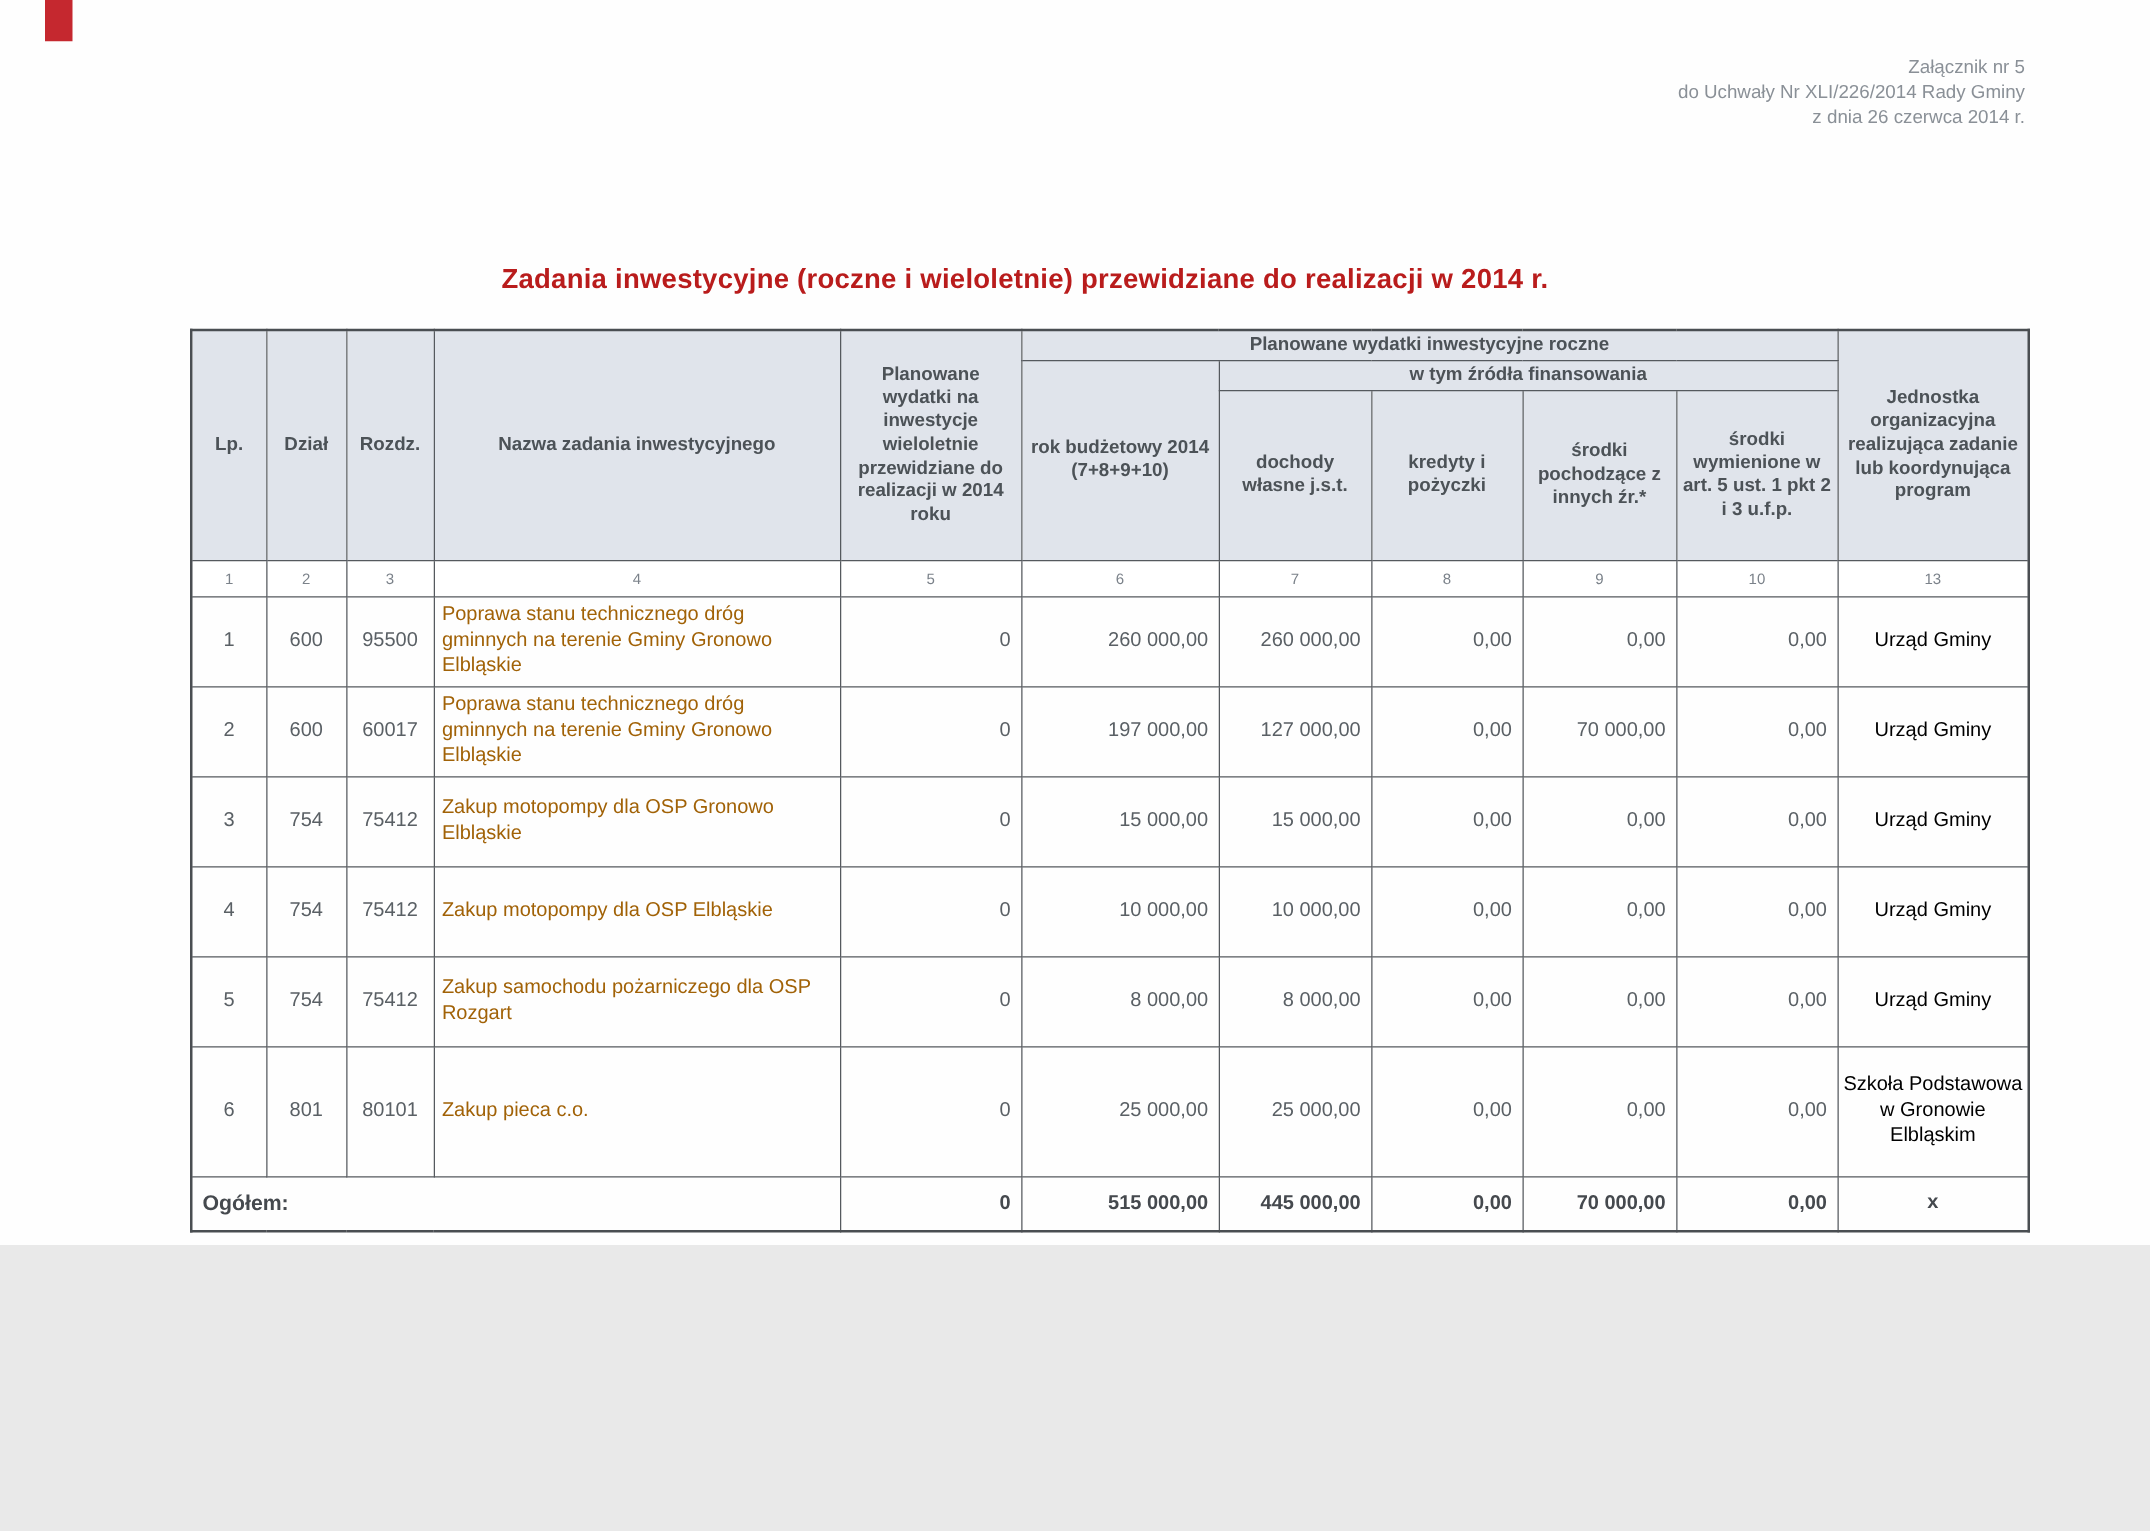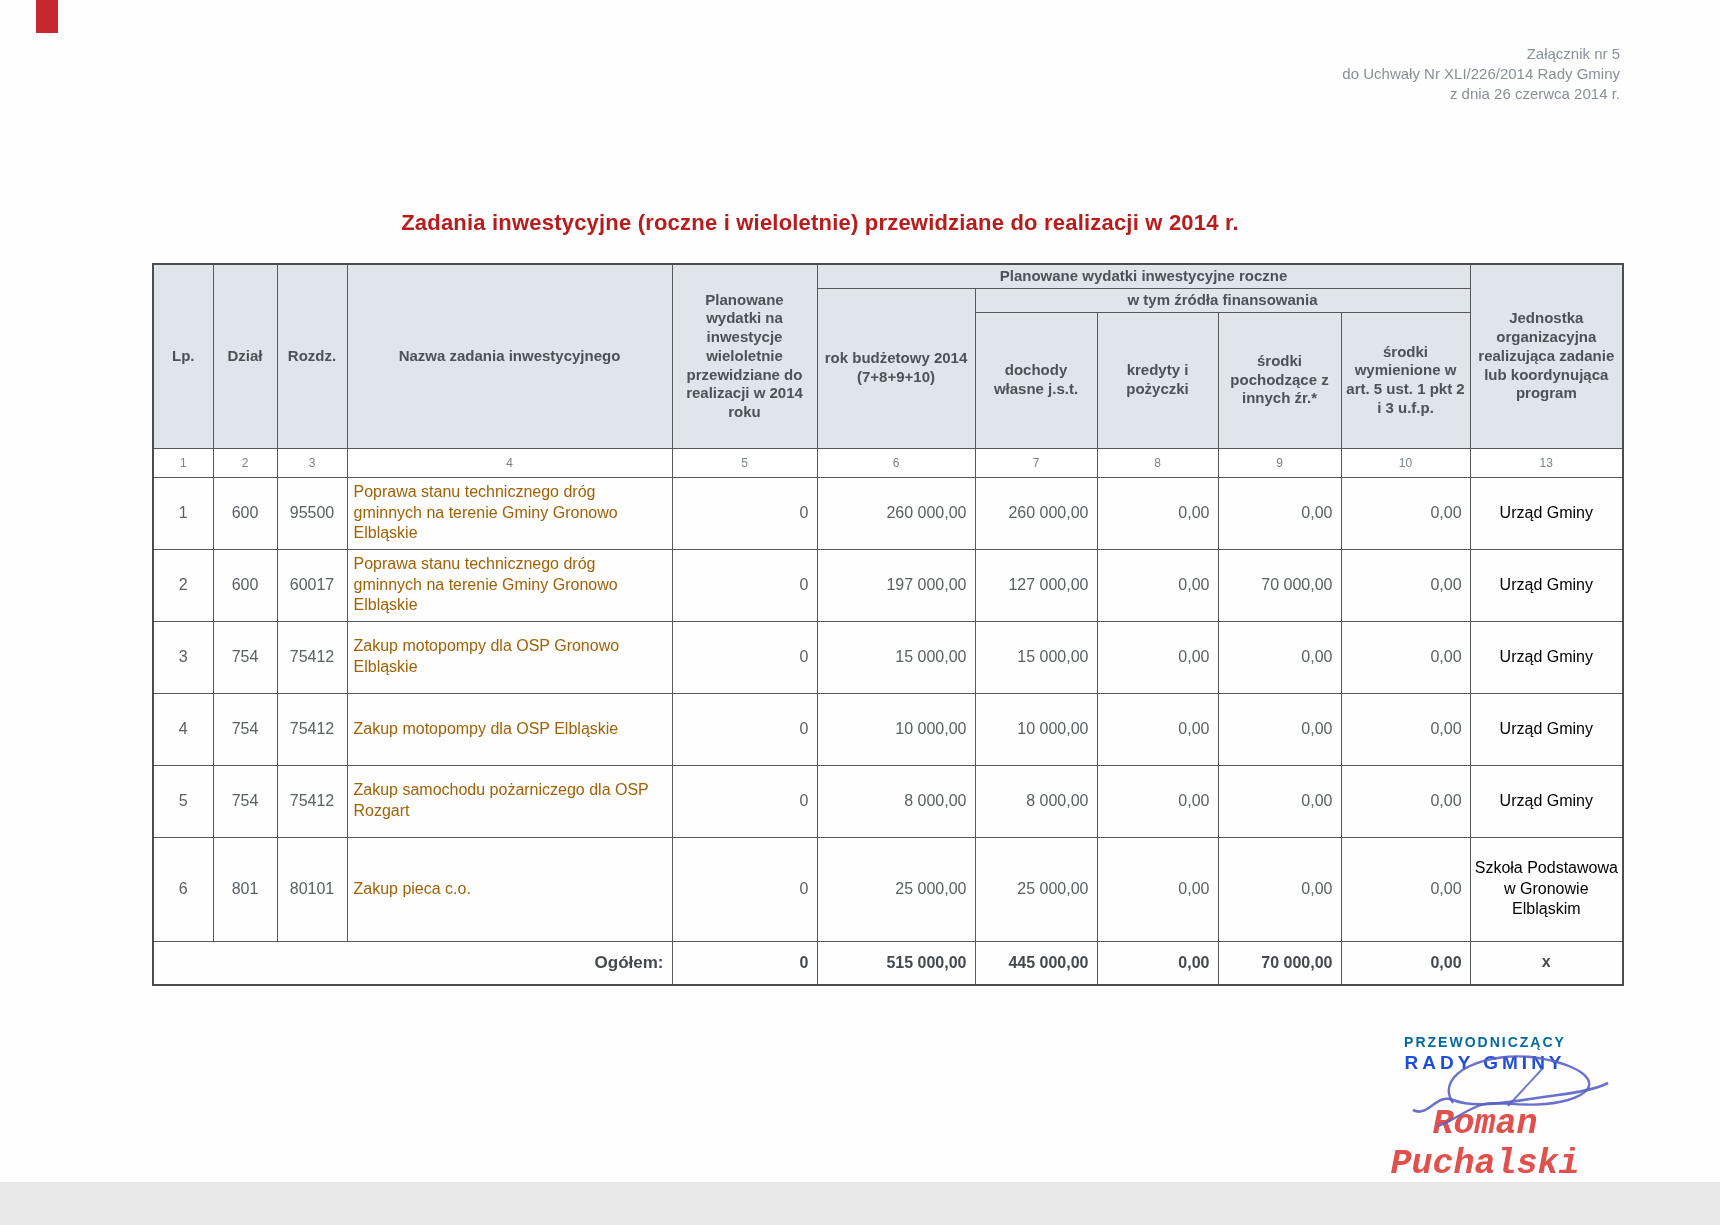"Załącznik nr 5" .page { height: 1182px -> 996px }
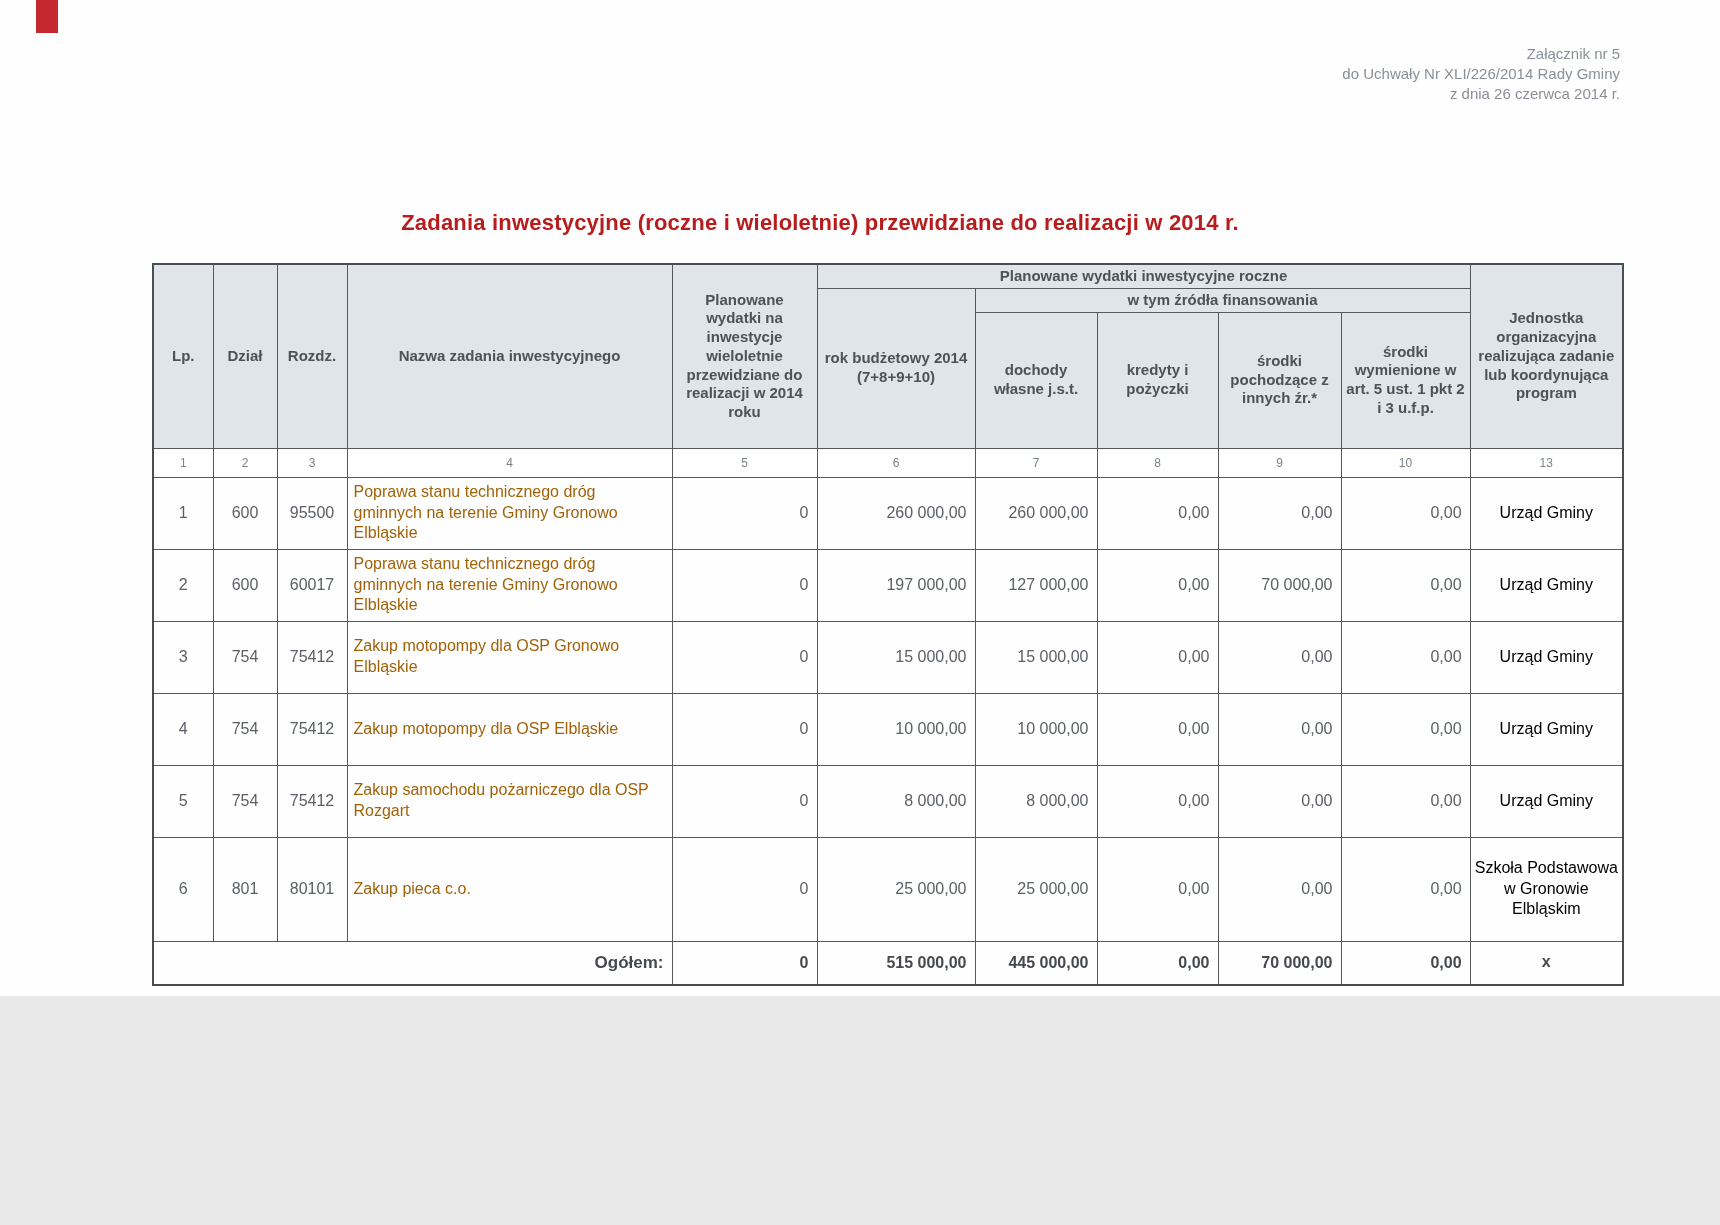"Ogółem:" td.total-label { text-align: right -> left }
